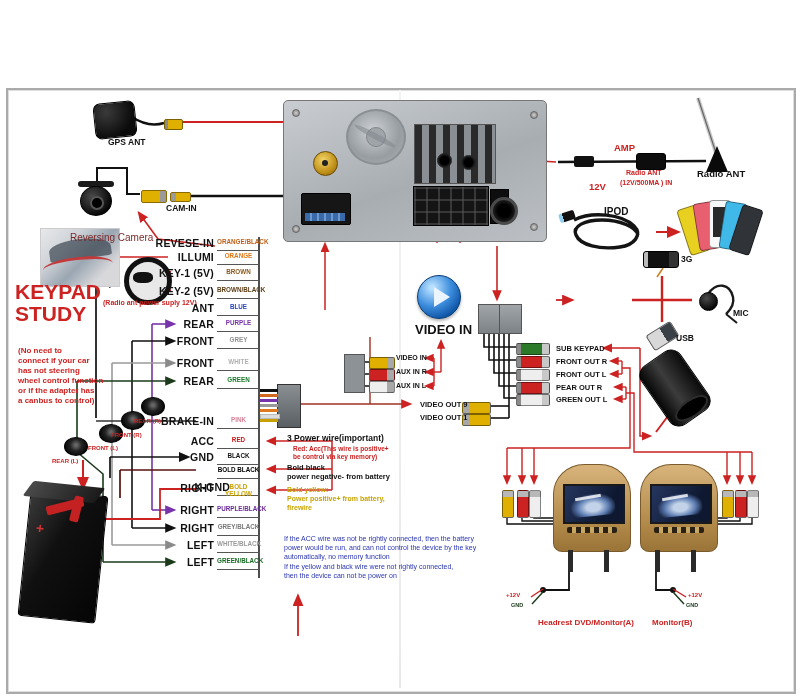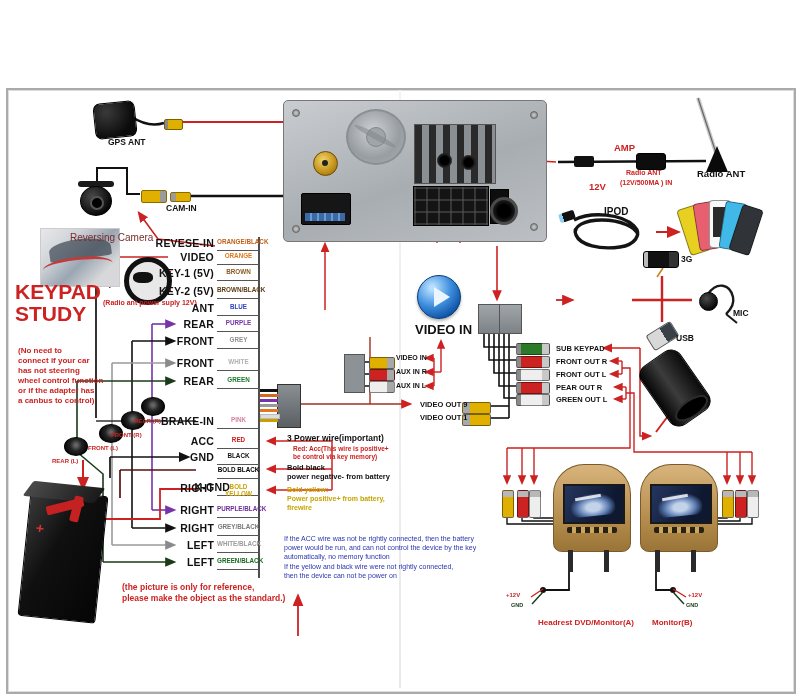"VIDEO" div.pin-label { text: VIDEO -> ILLUMI }
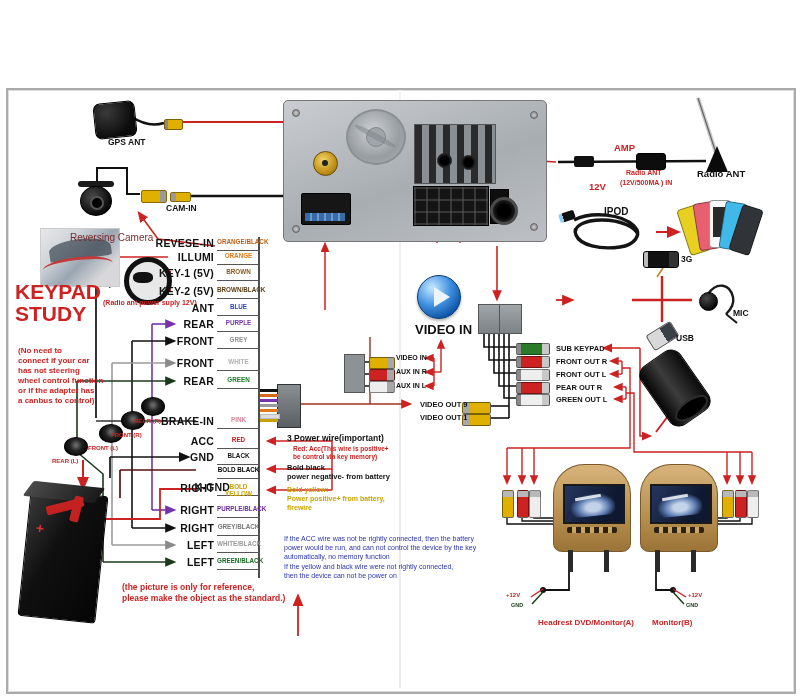"(the picture is only for" div.lbl { html: <div>(the picture is only for reference, please make the object as the standard.)</div> -> none }
